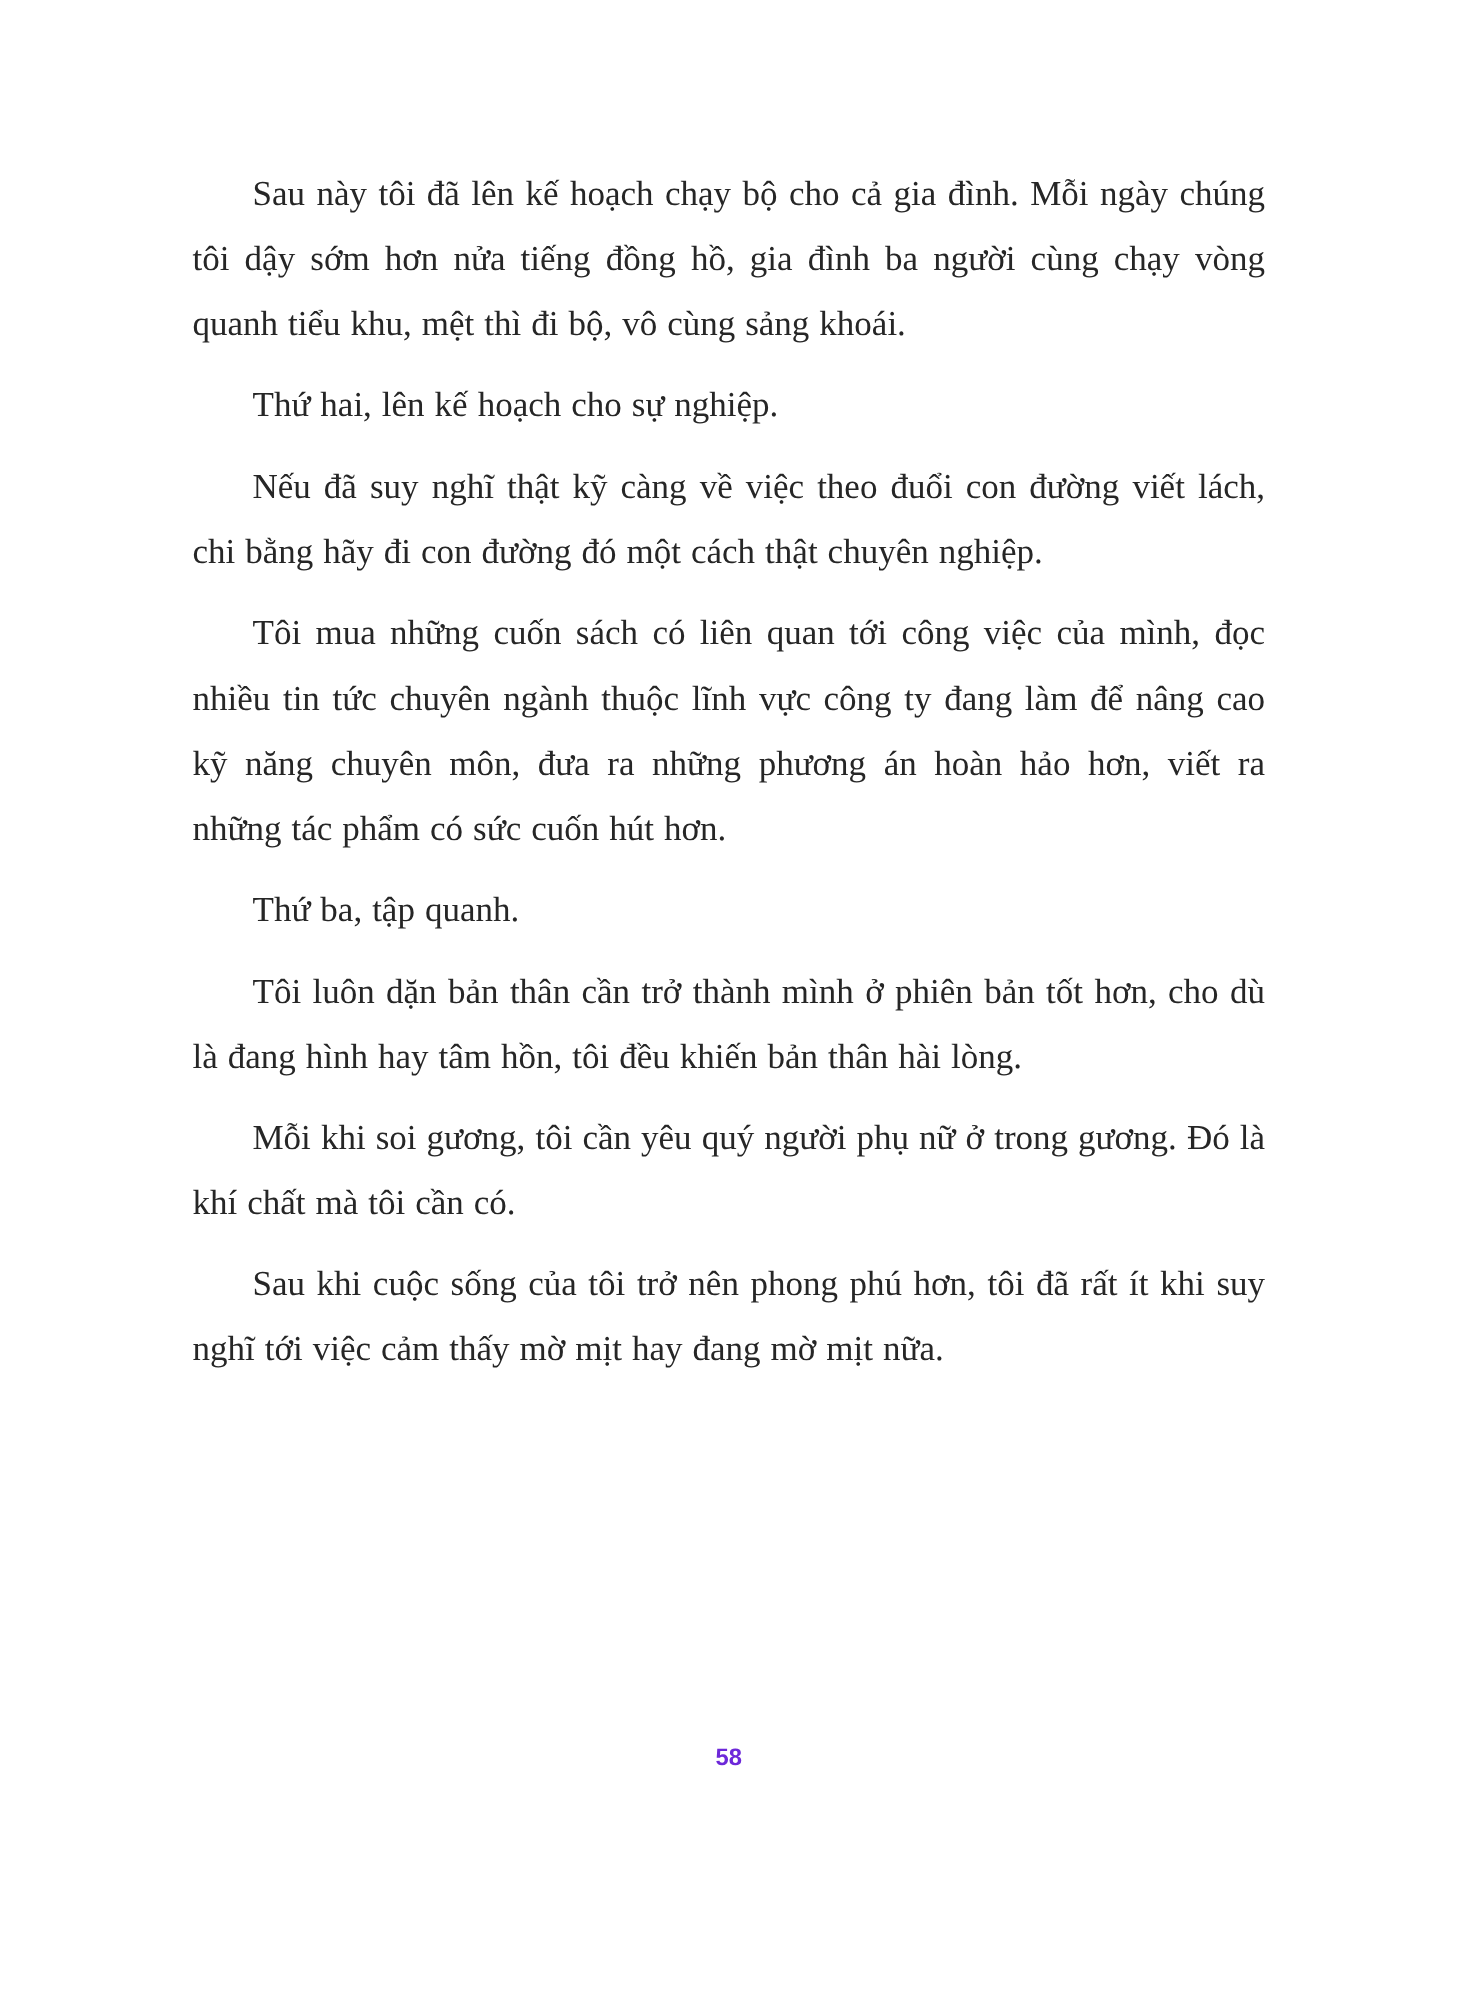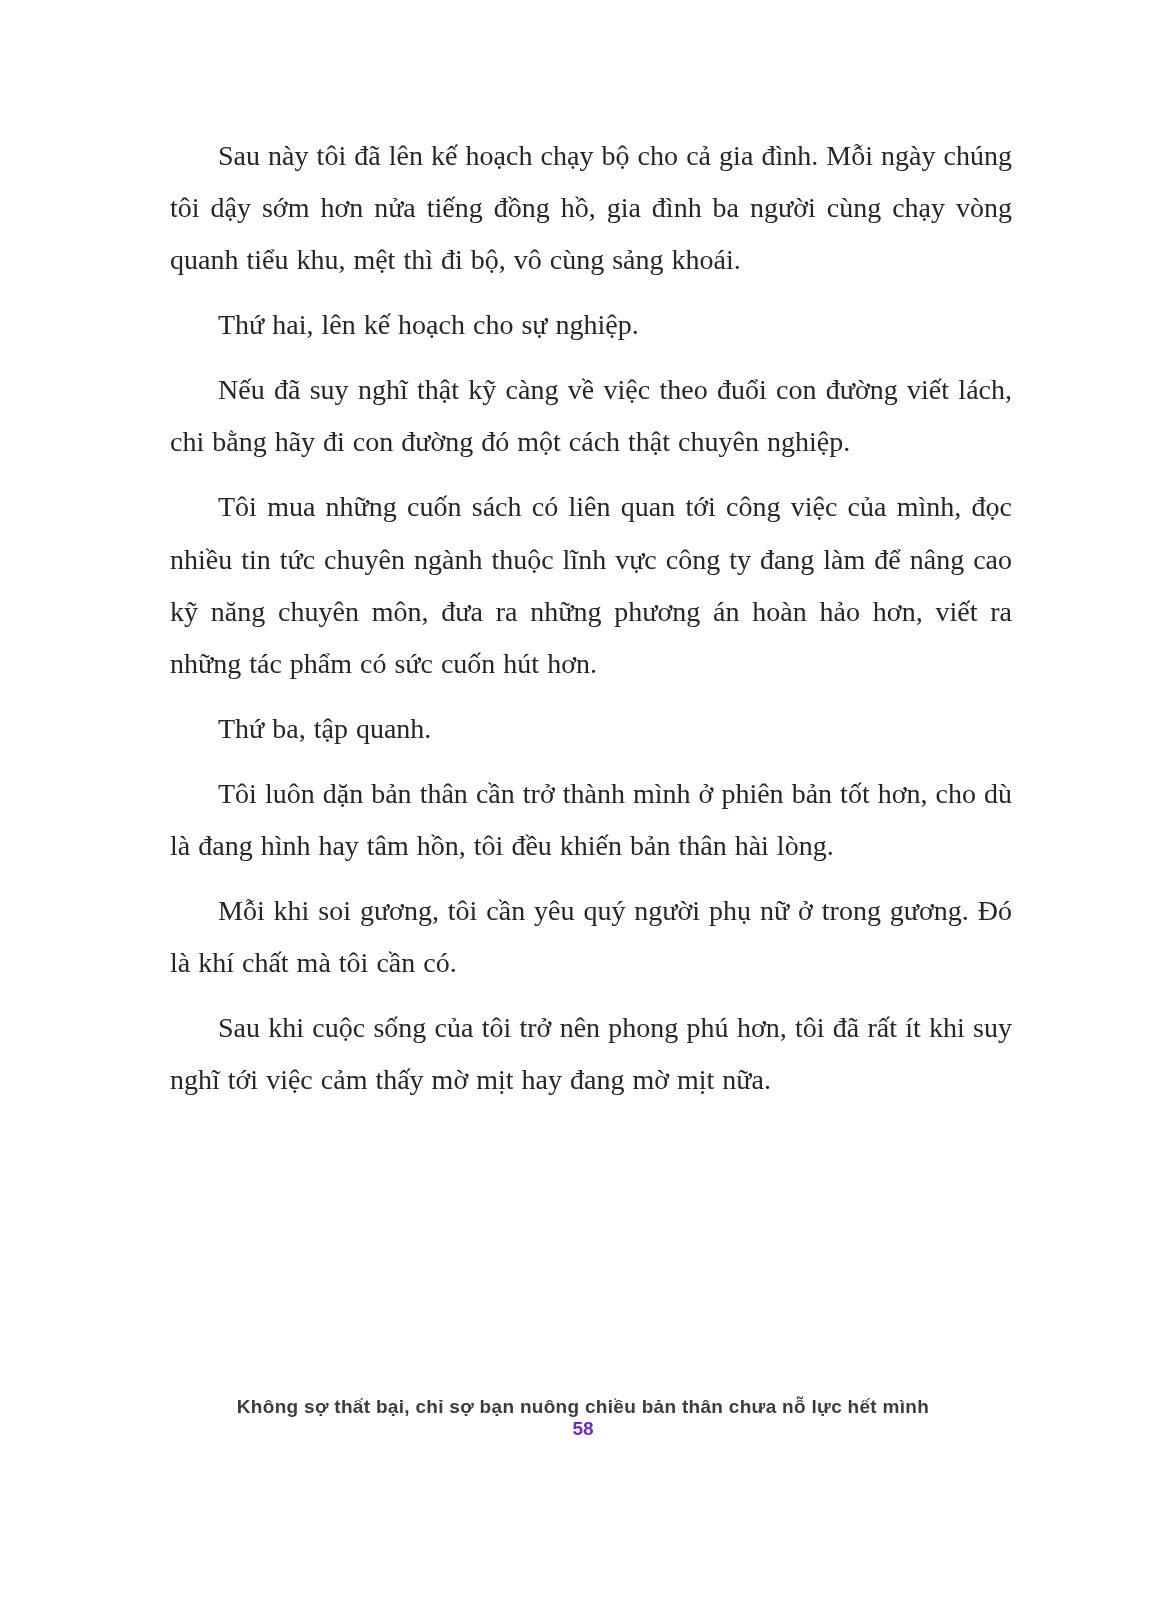"Sau này tôi đã lên" .content p { margin: 0 0 13px 16px -> 0 0 13px 0 }
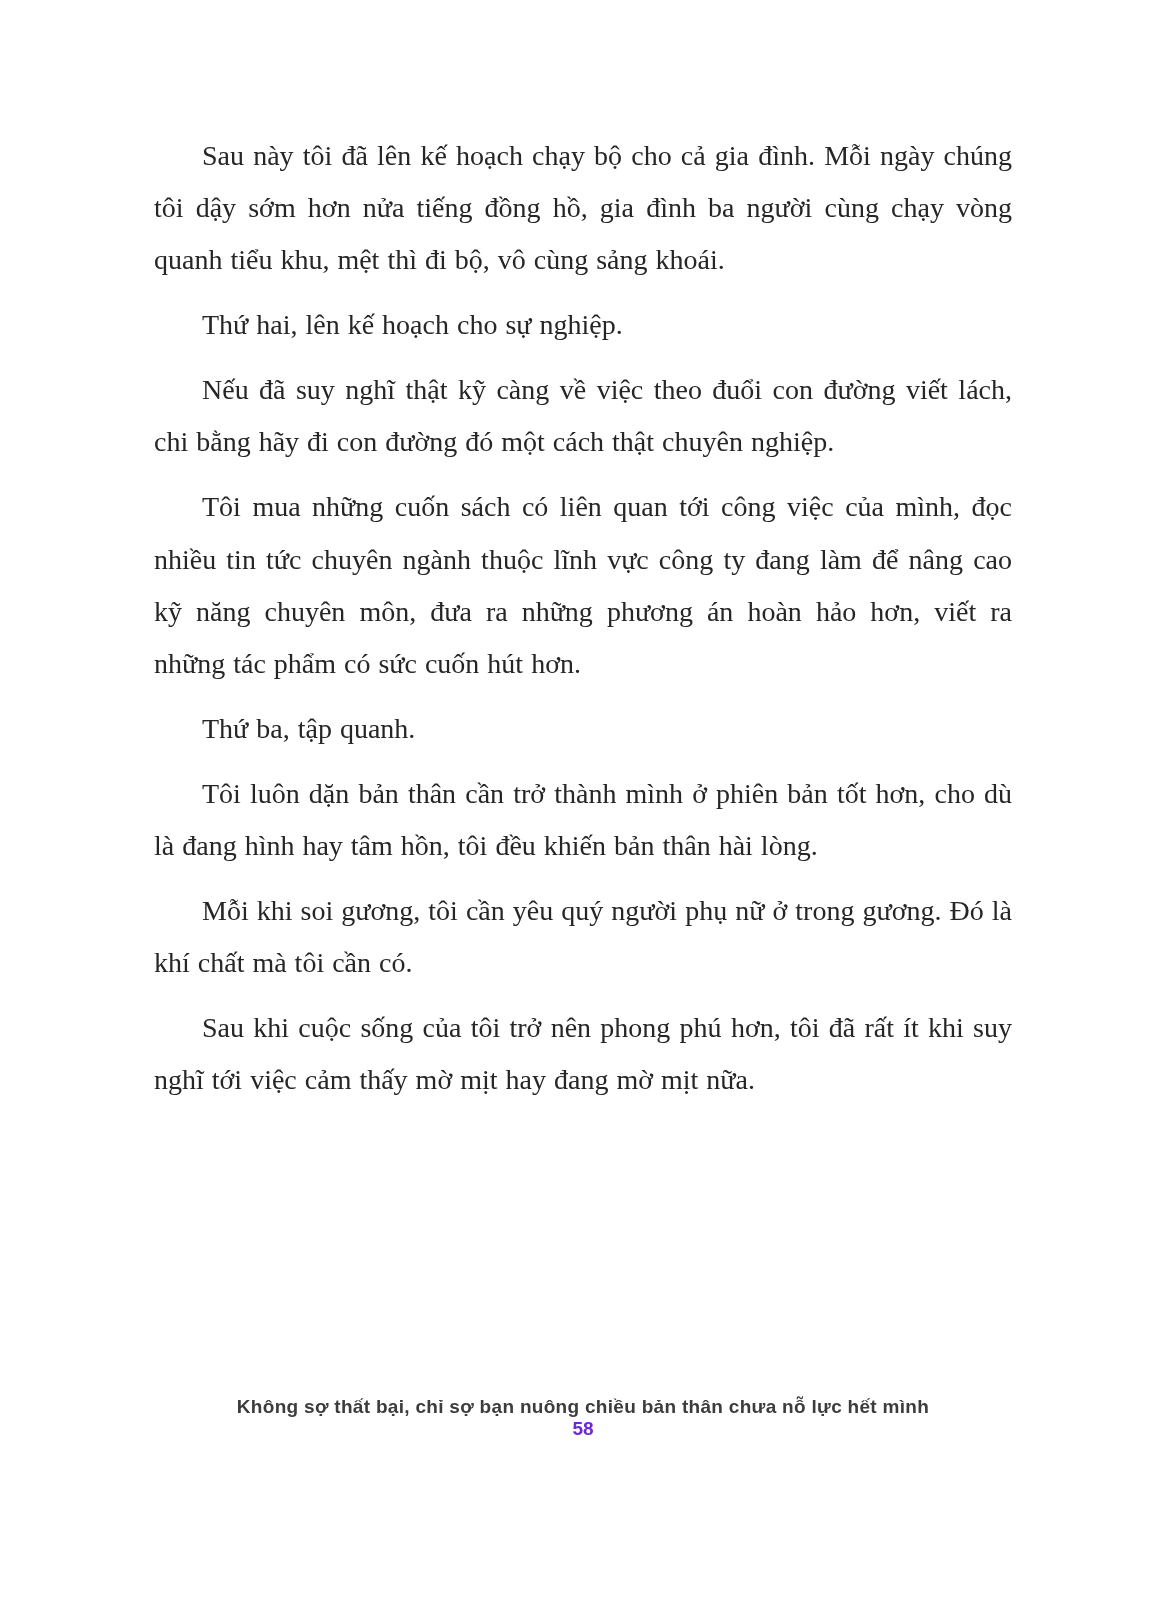"Không sợ thất bại, chỉ" div.running-title { html: <div>Không sợ thất bại, chỉ sợ bạn nuông chiều bản thân chưa nỗ lực hết mình</div> -> none }
